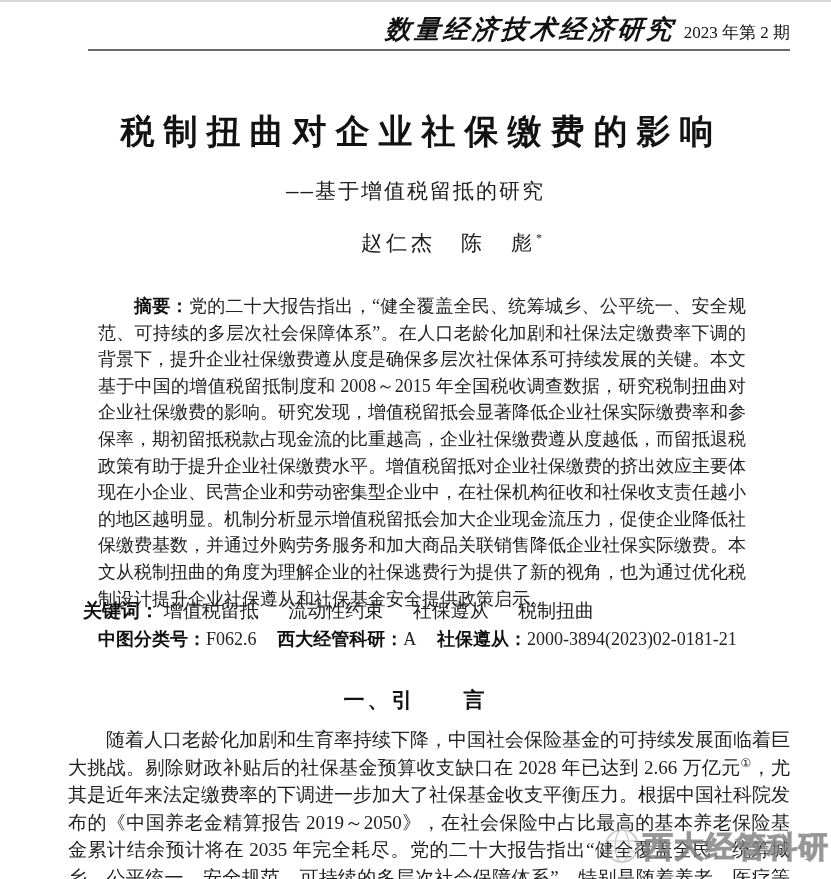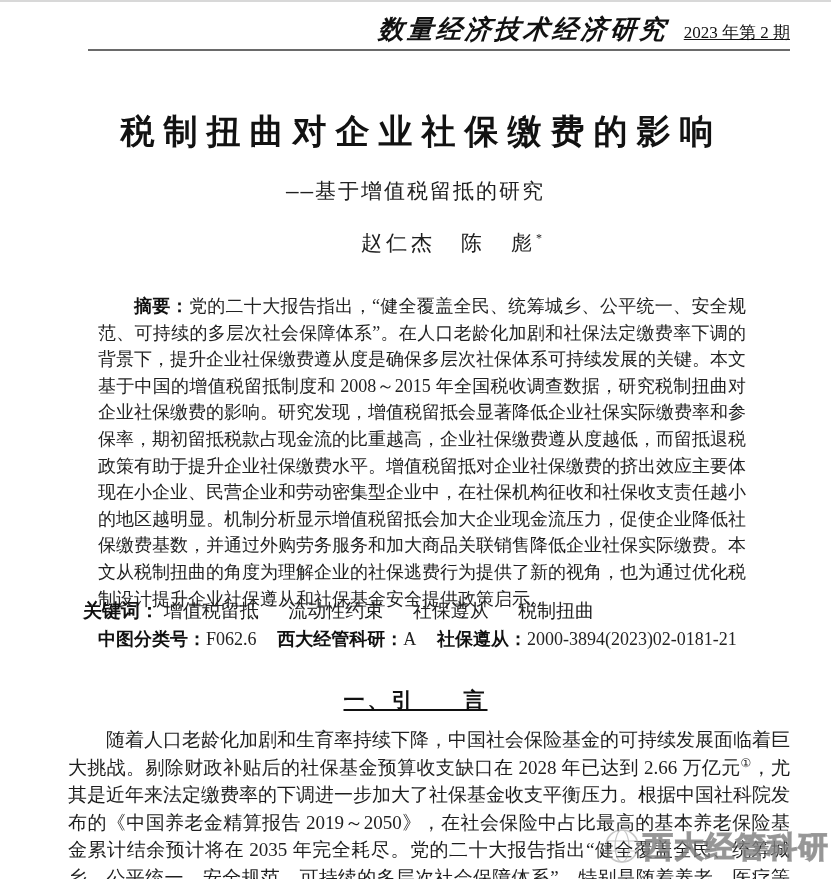"2023 年第 2 期" .journal-issue { margin-left: 16px -> 9px; text-decoration: underline -> none }
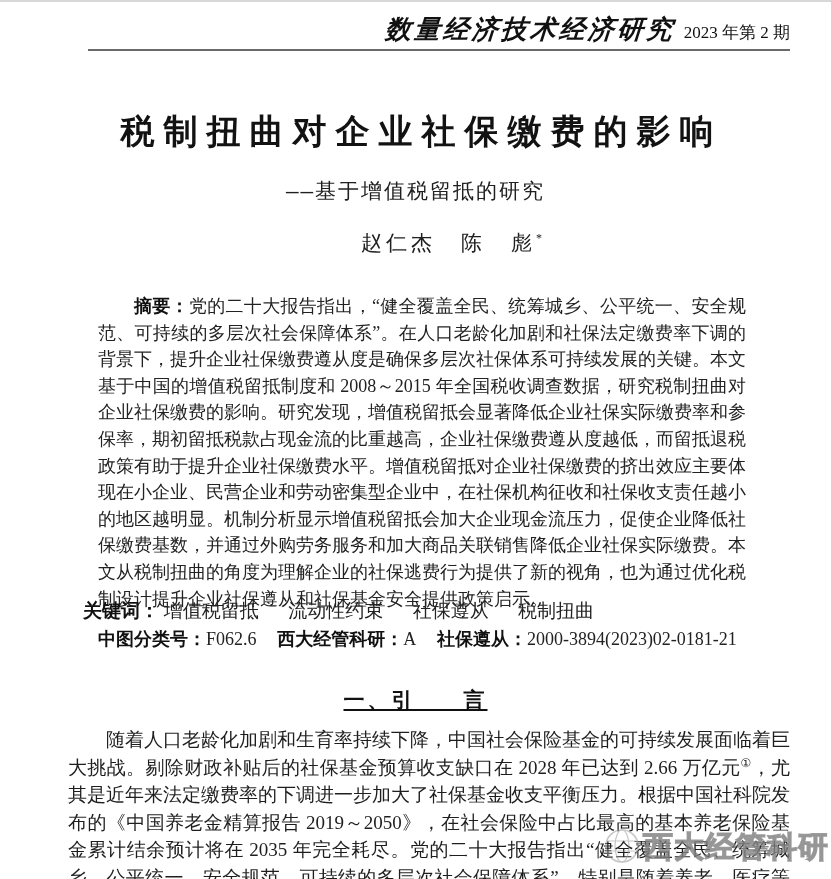"一、引 言" .section-heading { text-decoration: underline -> none }
